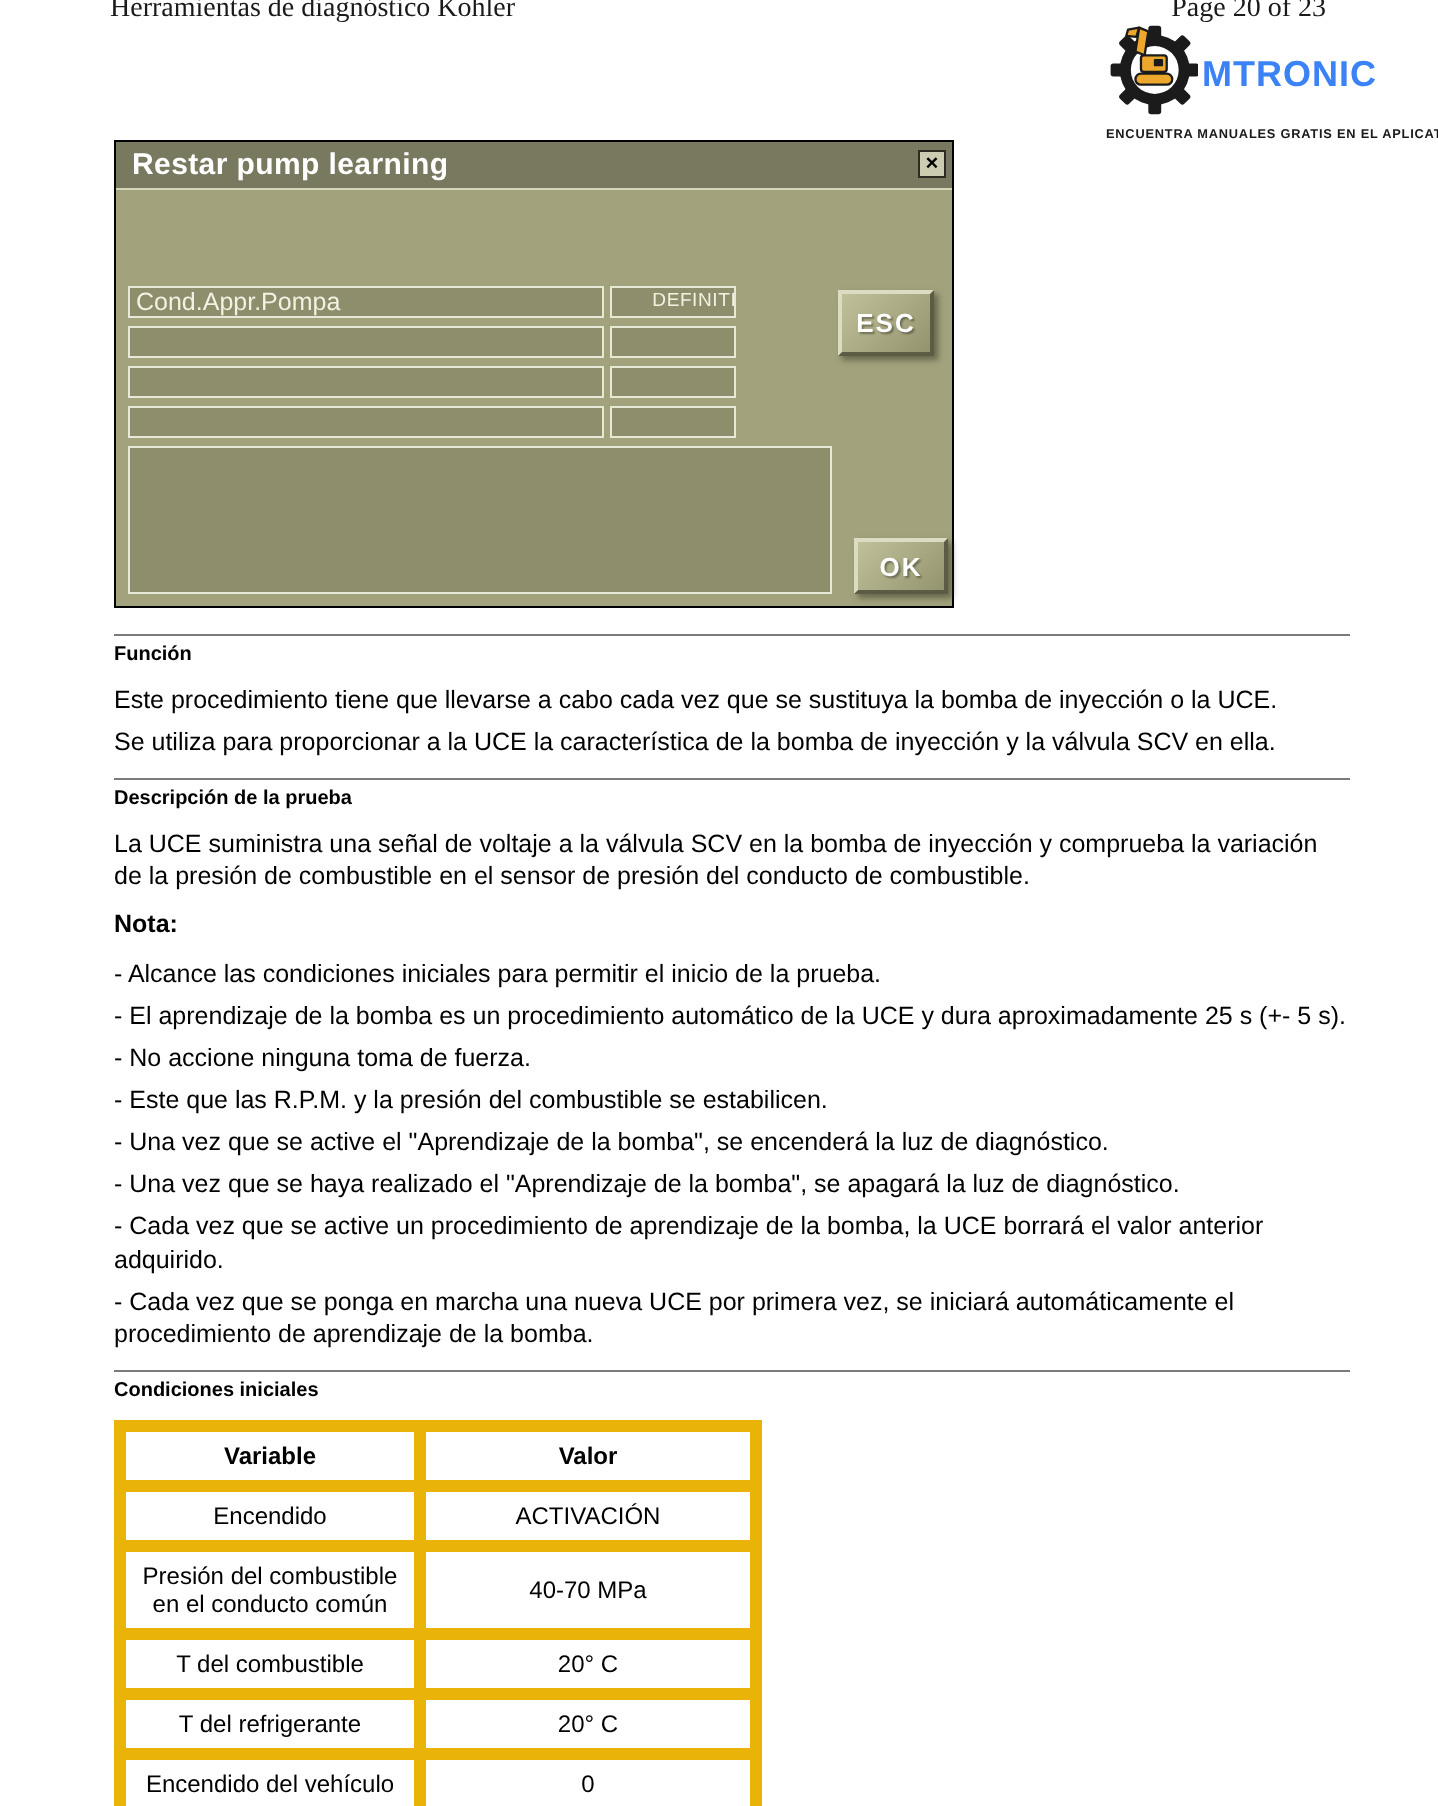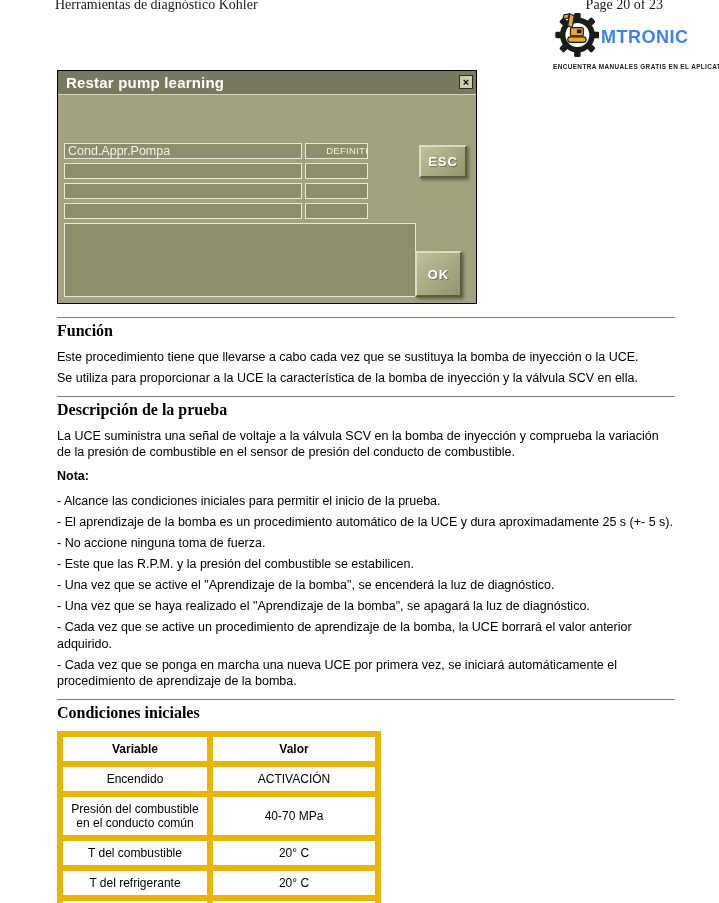"OK" .btn-ok { height: 46px -> 28px; right: 14px -> 2px }
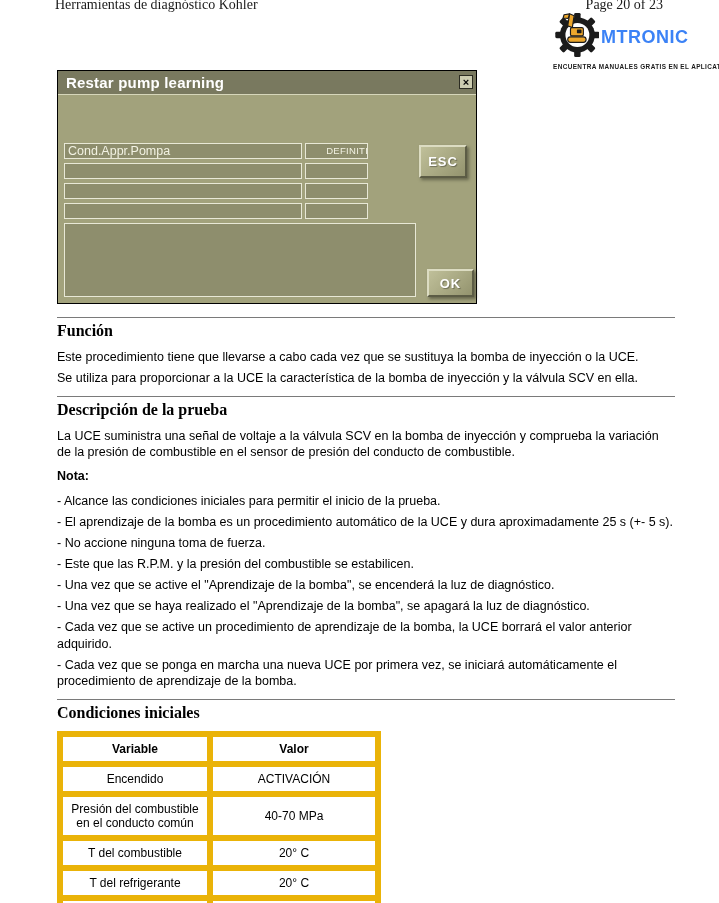"Función" h2 { font-family: Liberation Serif, serif -> none; font-size: 16px -> 10px }
